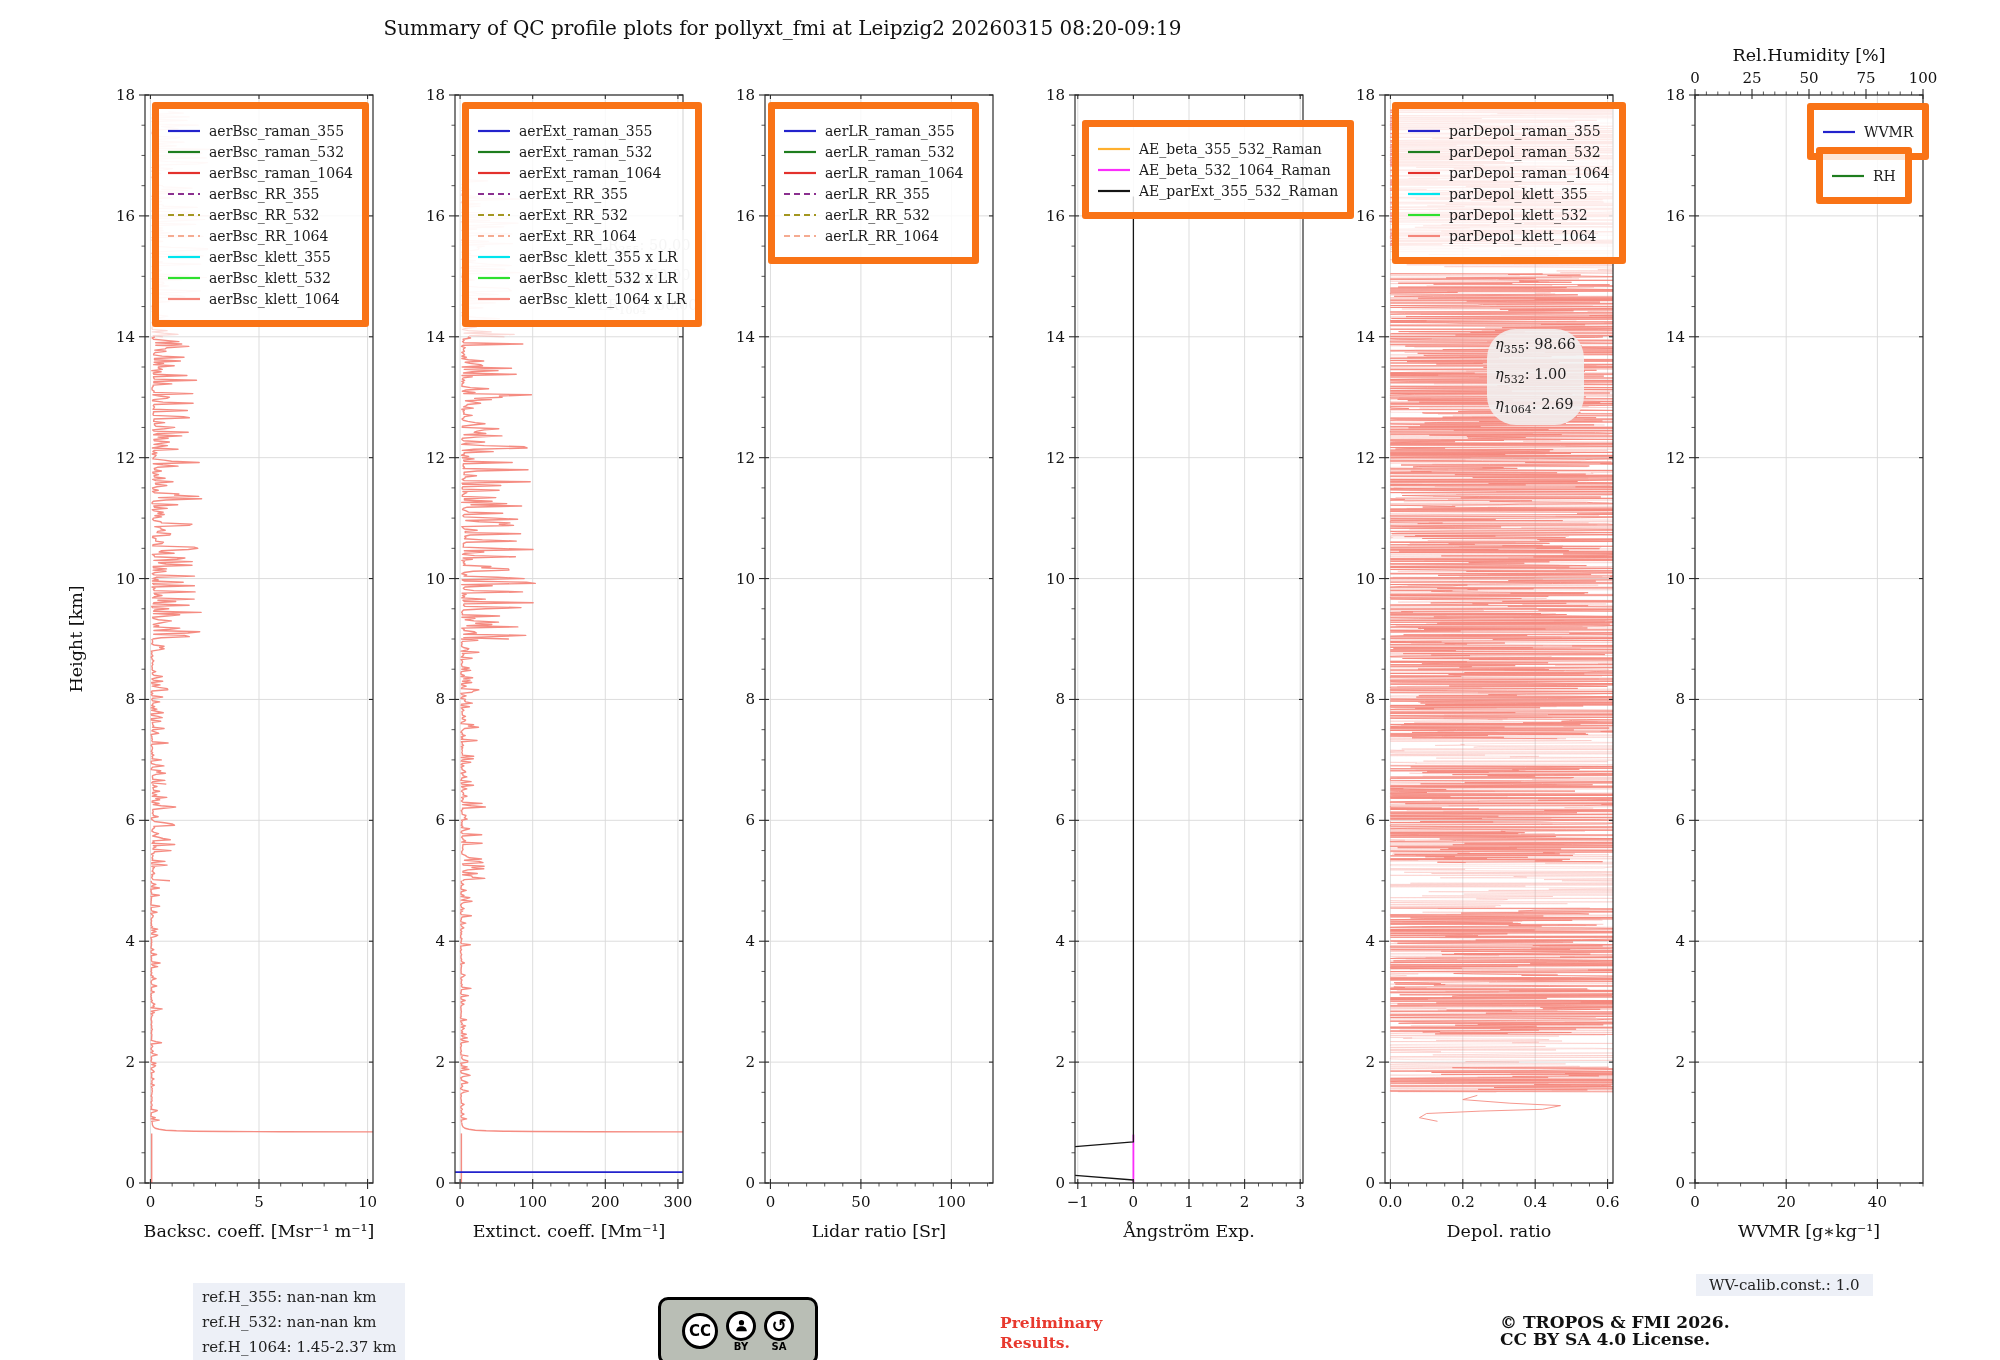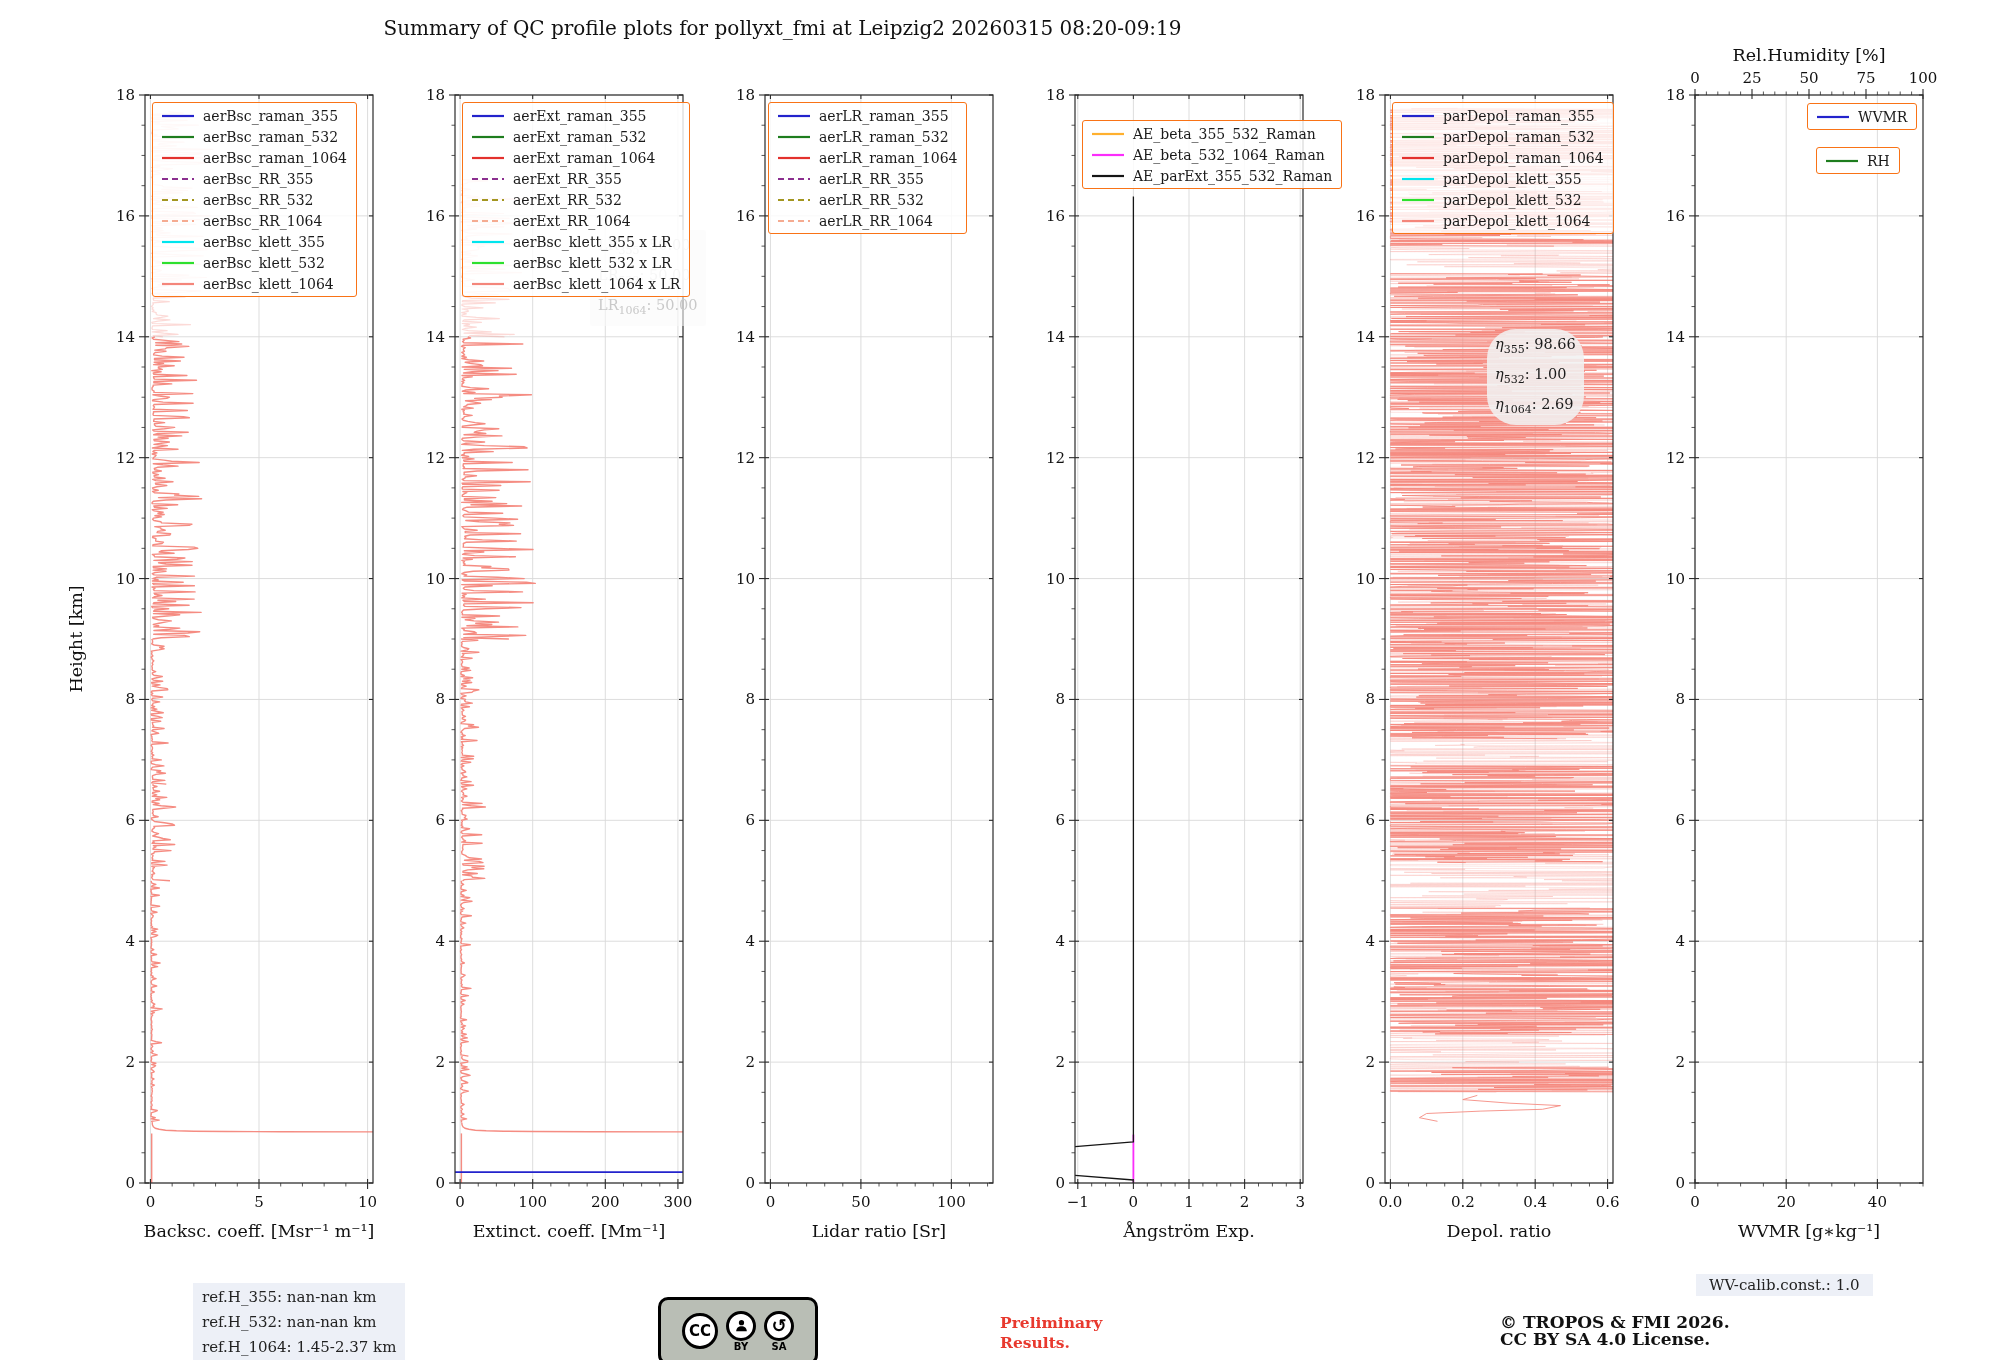"aerBsc_raman_355" .legend-box { border: 1px solid #f97316 -> 7px solid #f97316; padding: 3px 9px -> 12px 9px }
